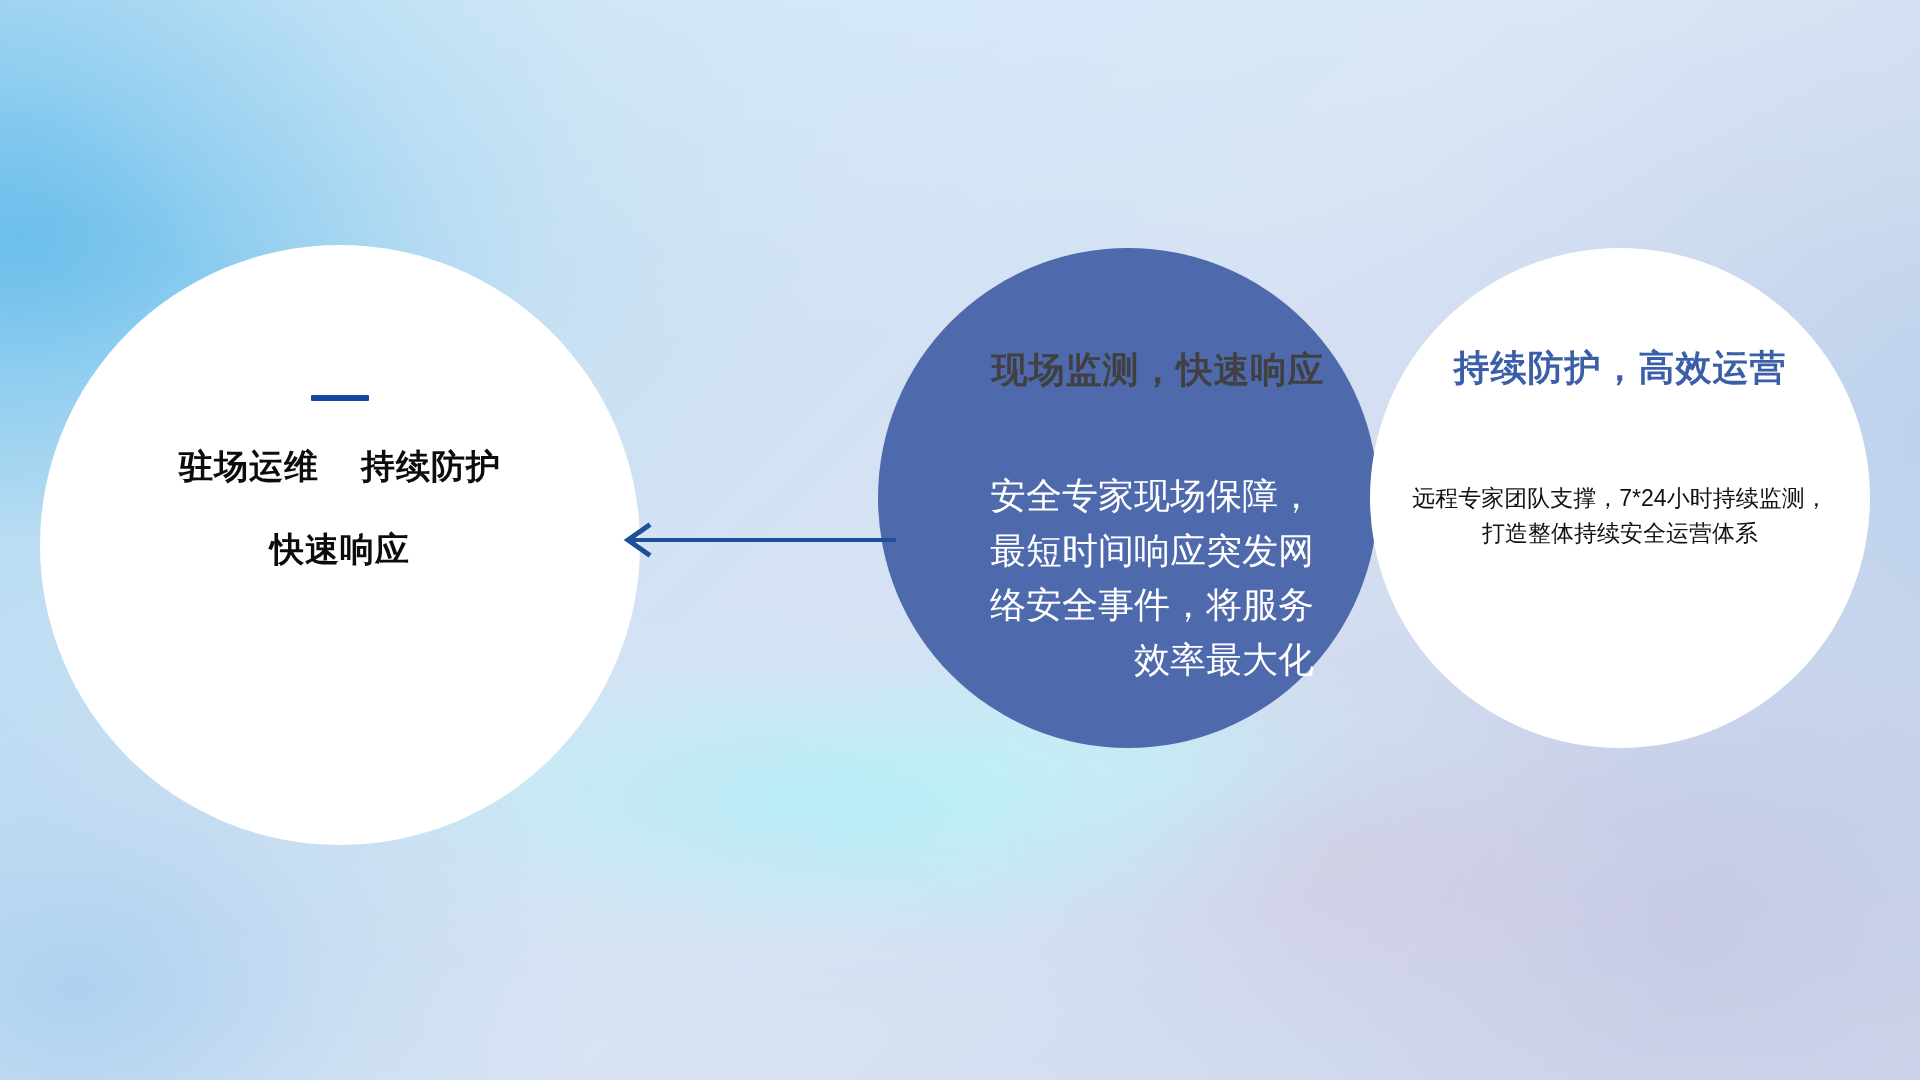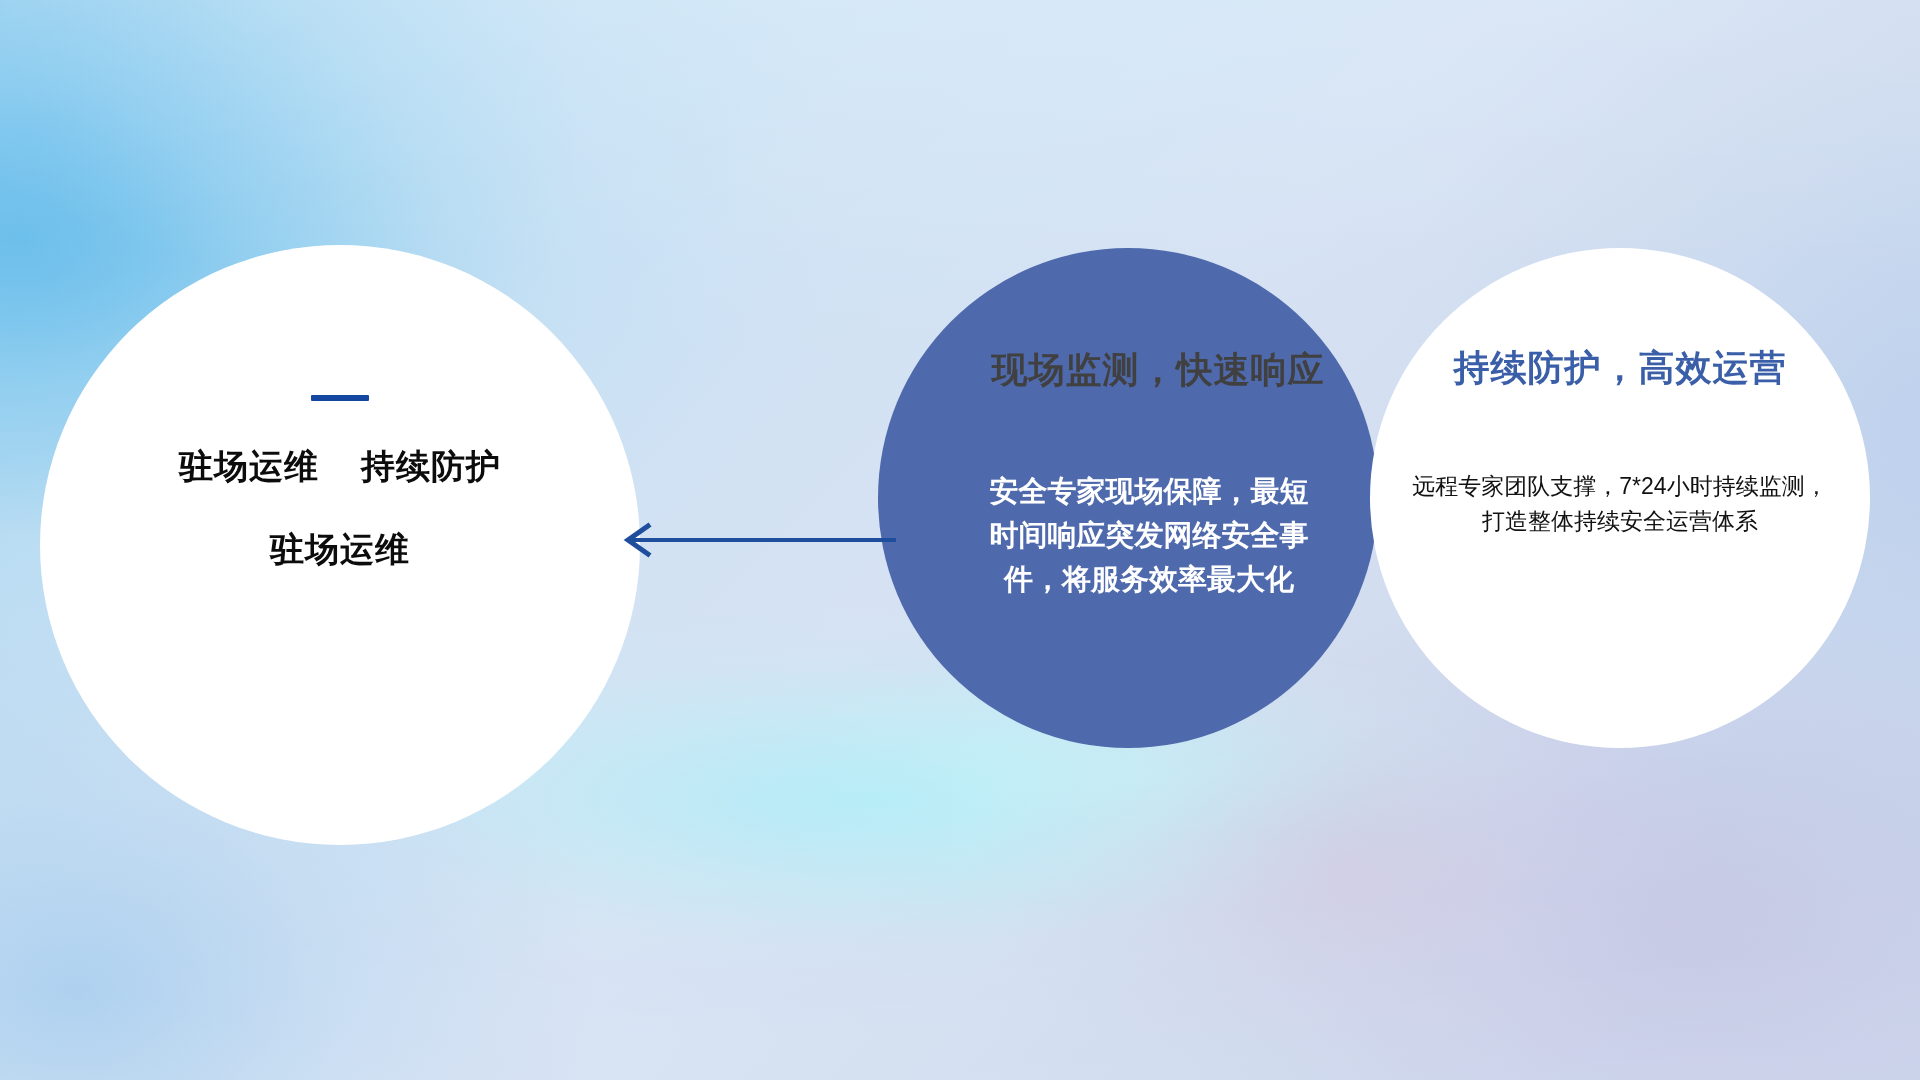"持续防护，高效运营" #right-content { gap: none -> 12px }
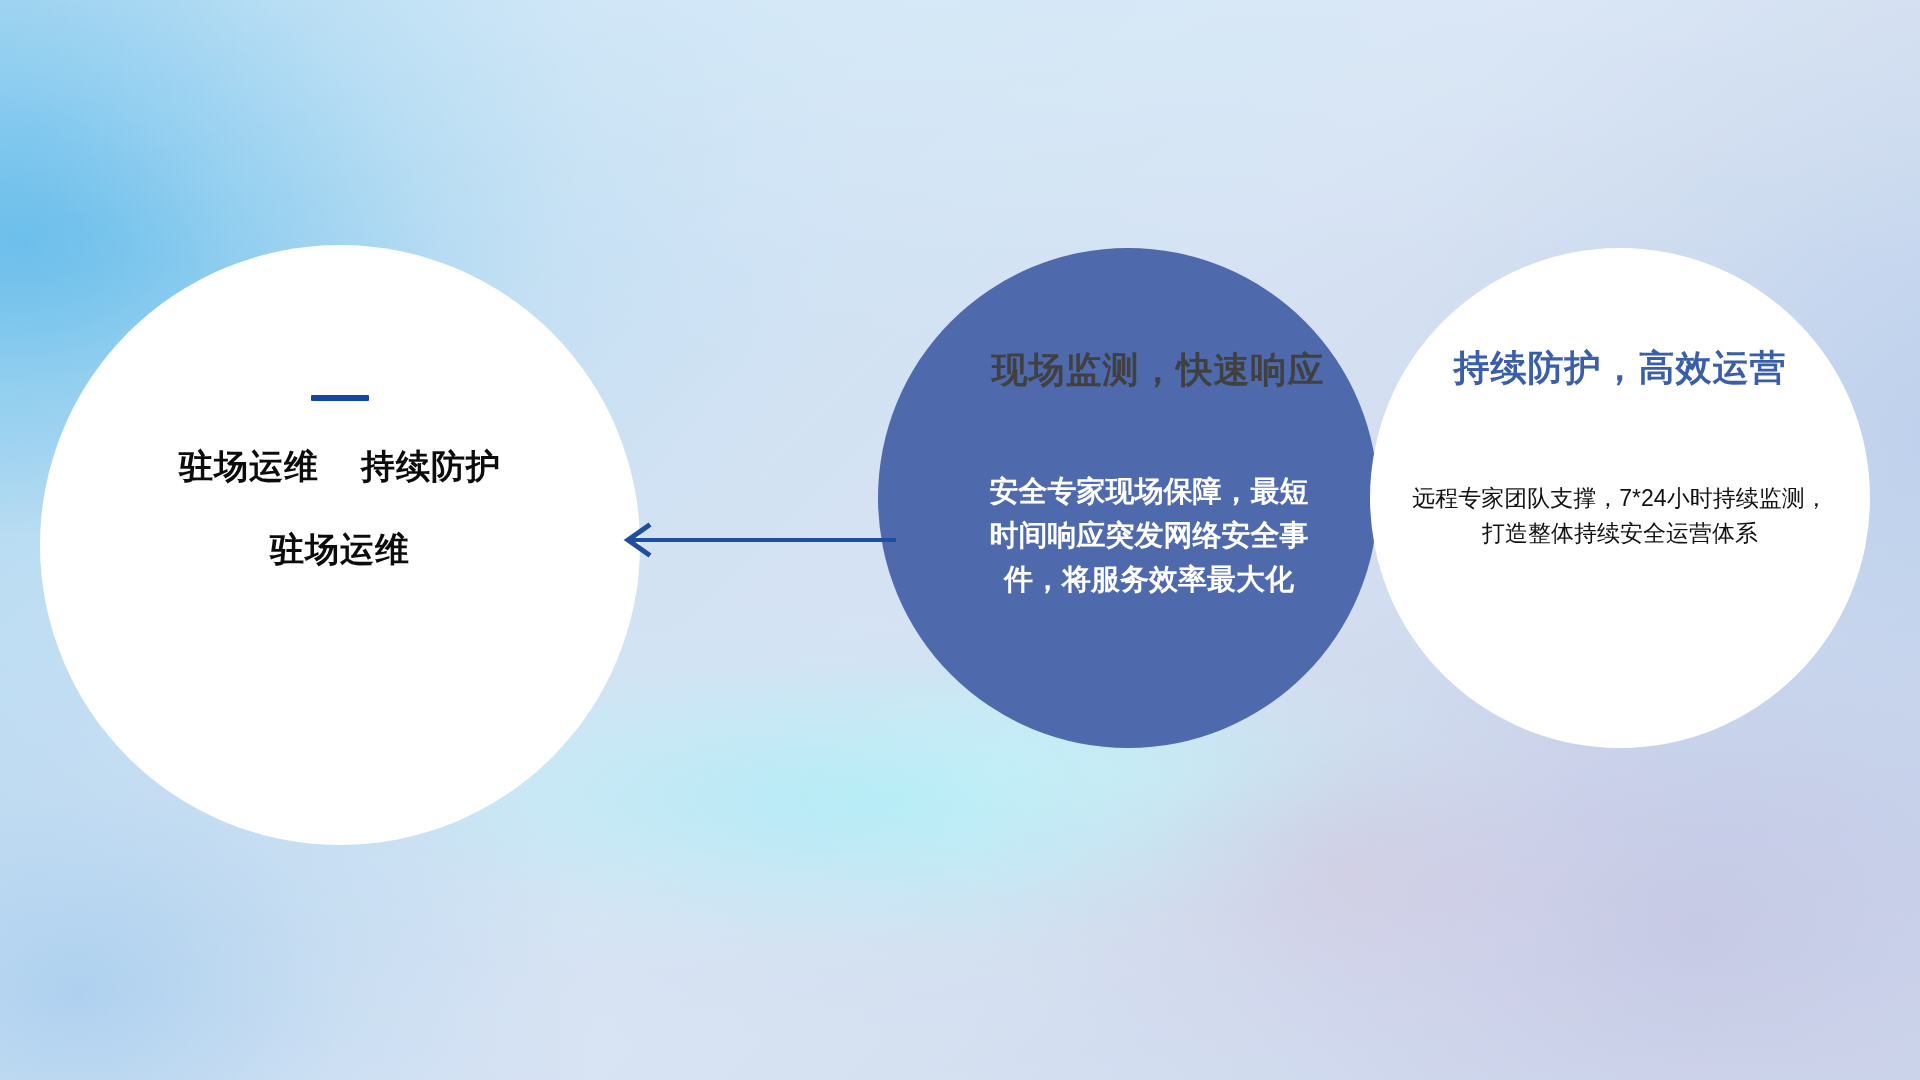"安全专家现场保障，最短时间响应突发网络安全事件，将服务效率最大化" #middle-body { font-size: 29px -> 36px; font-weight: bold -> none; text-align: center -> right }
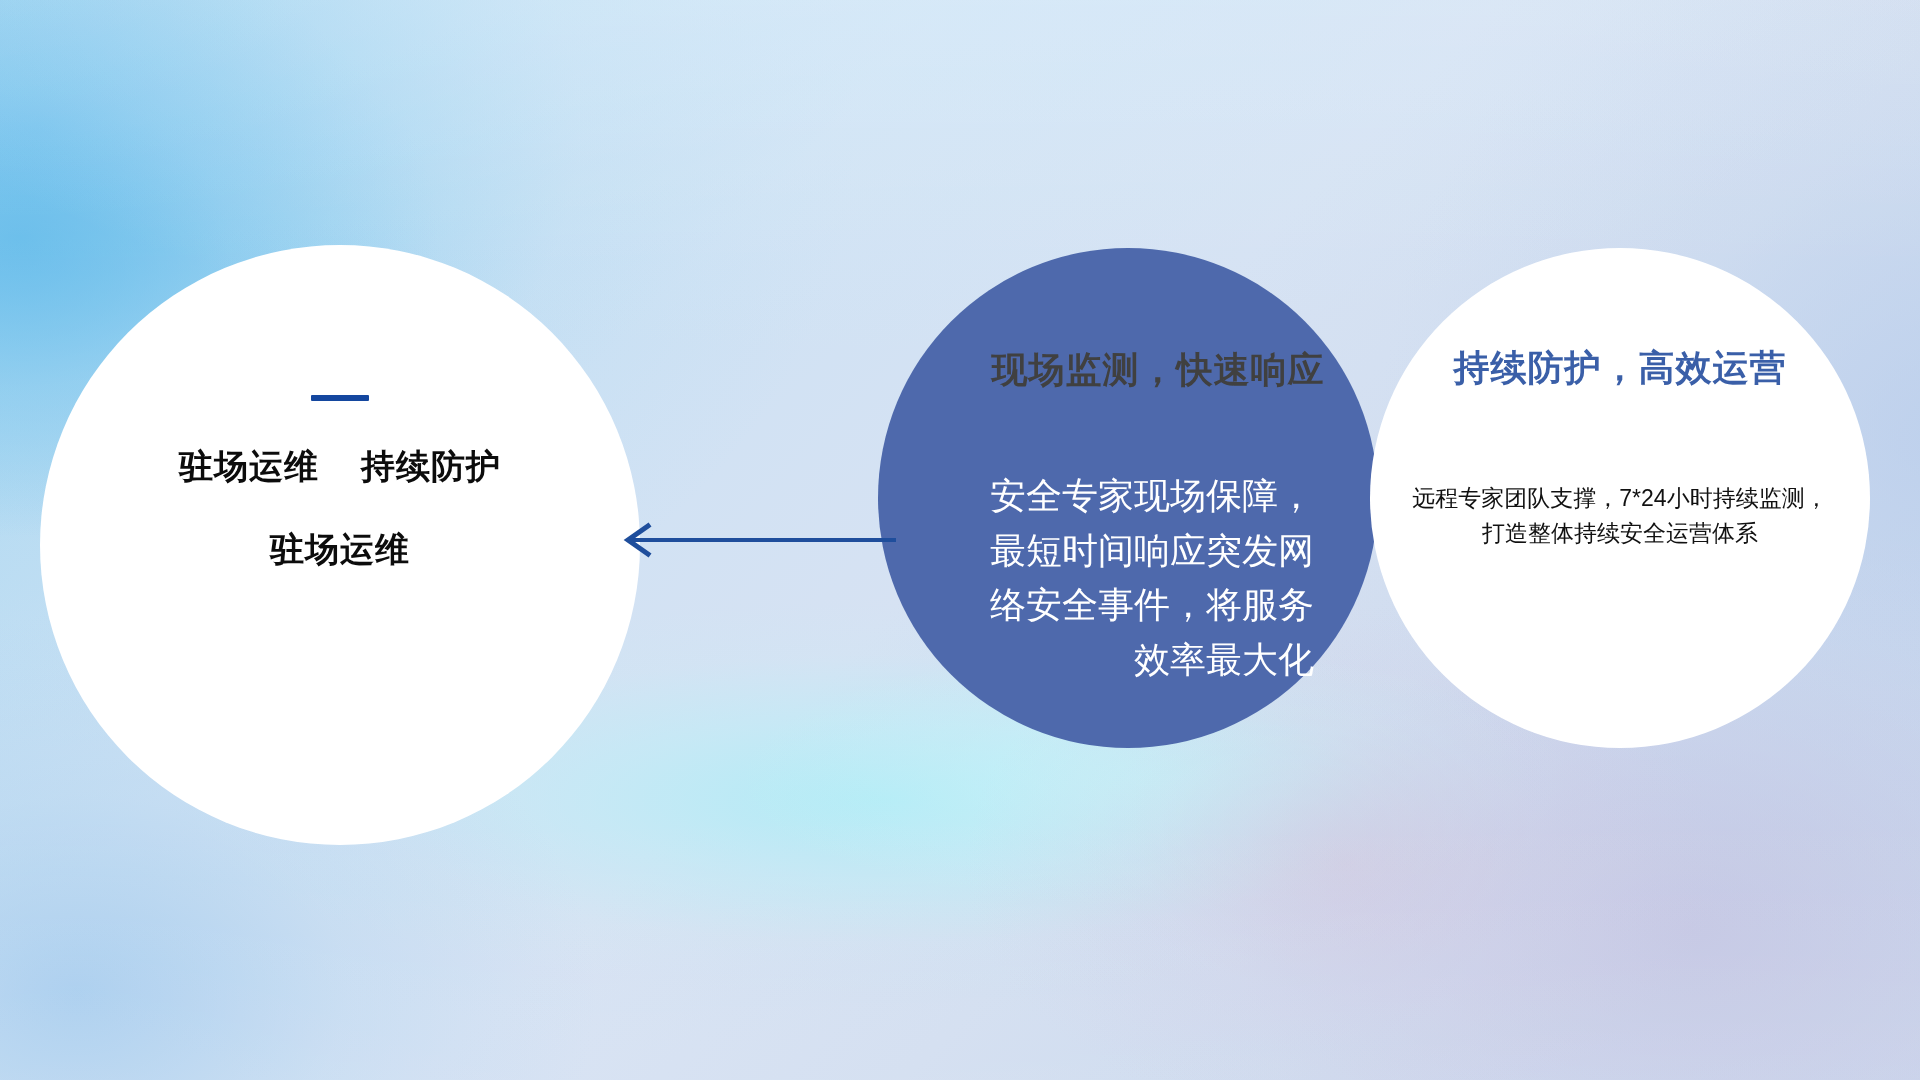"驻场运维" div.left-line { text: 驻场运维 -> 快速响应 }
